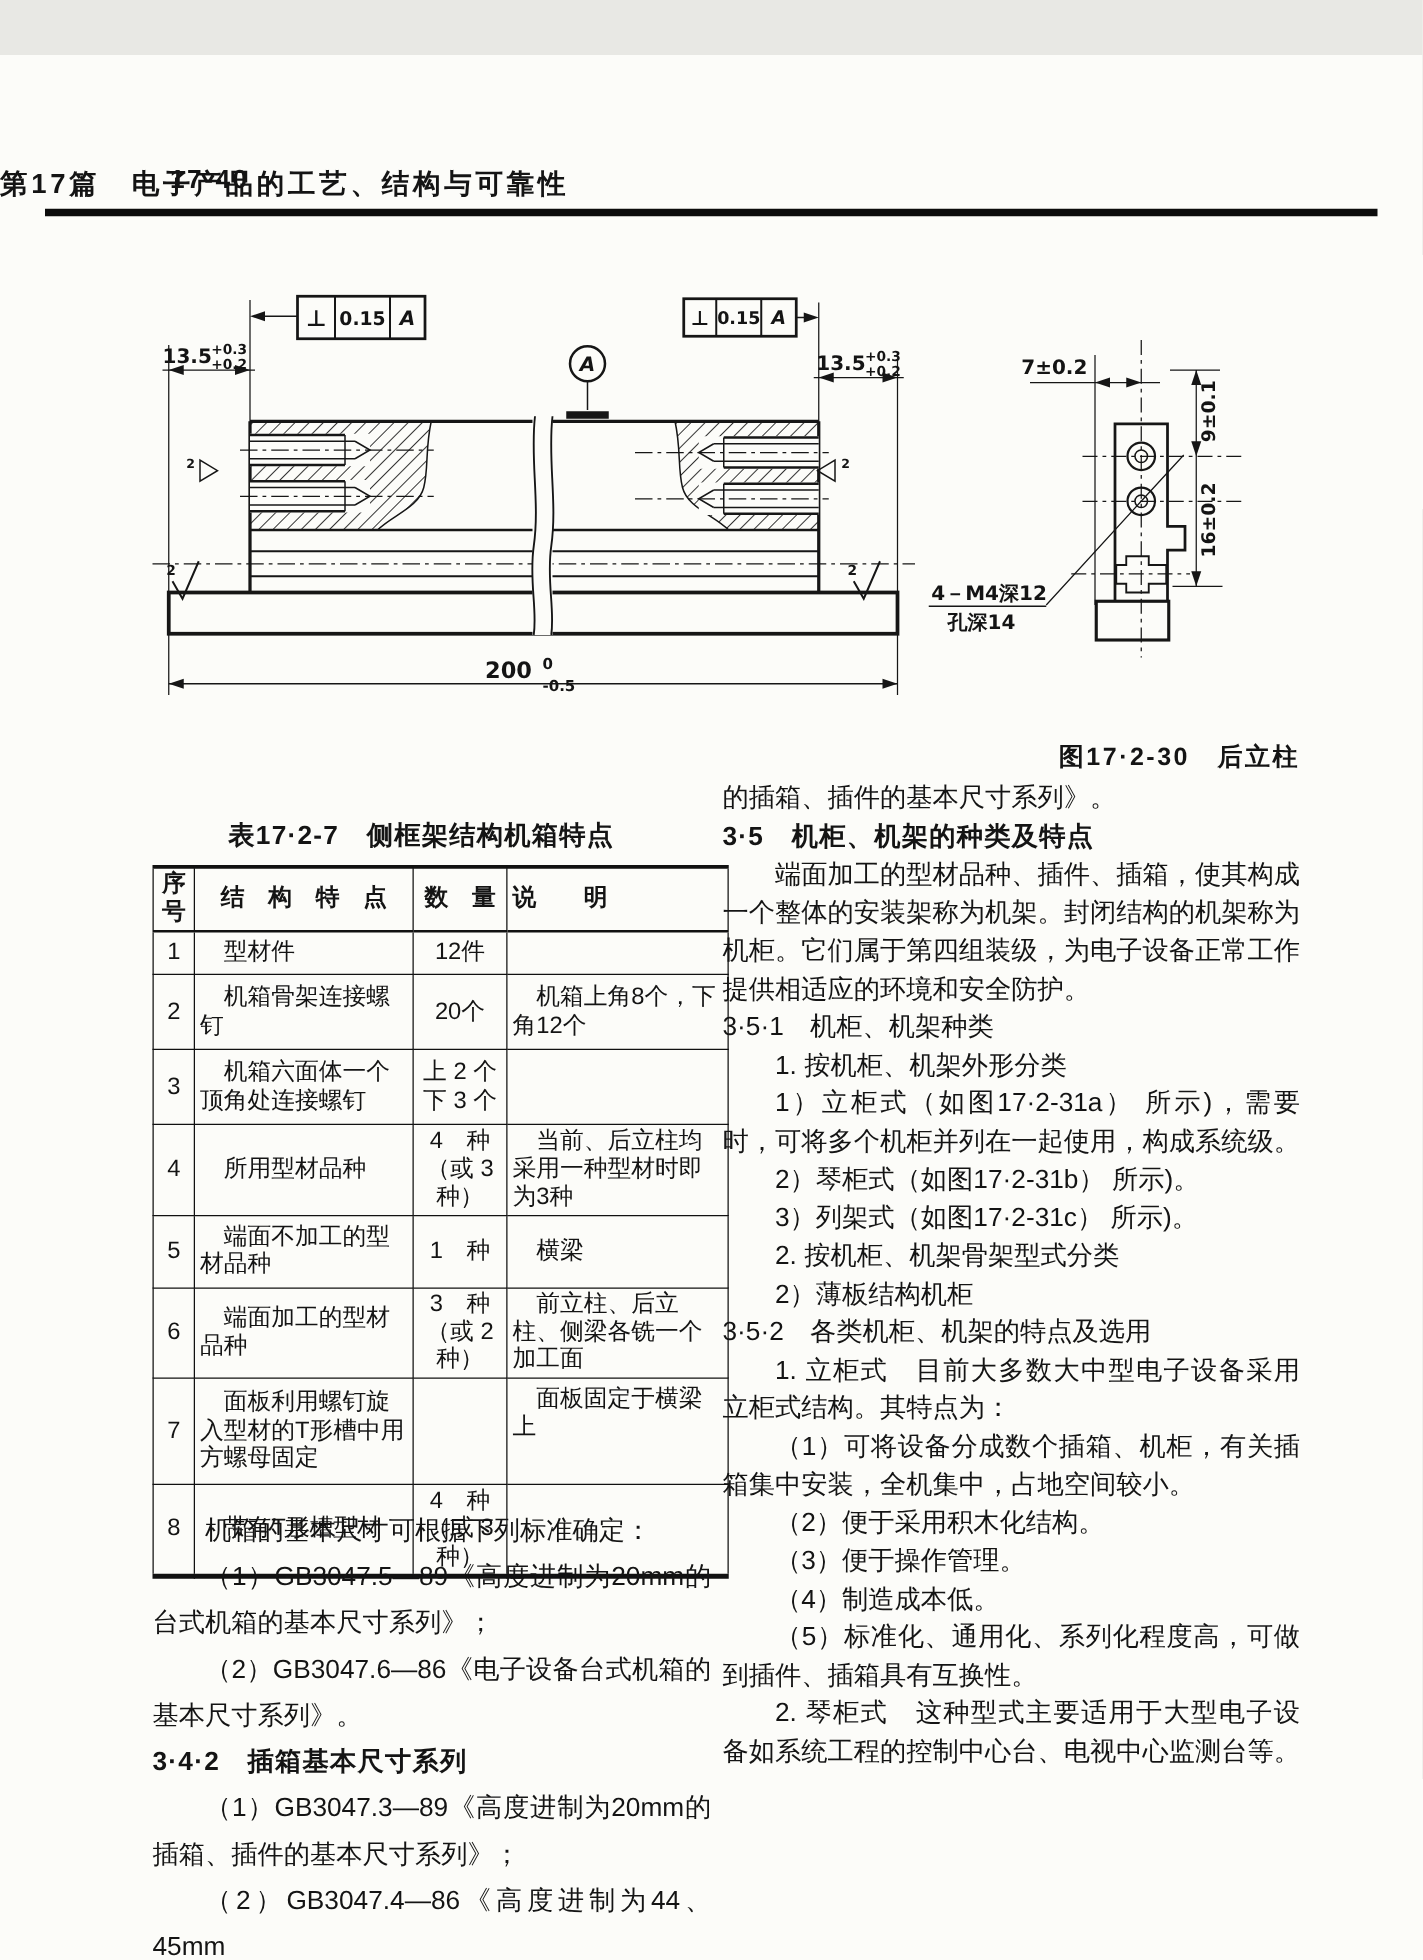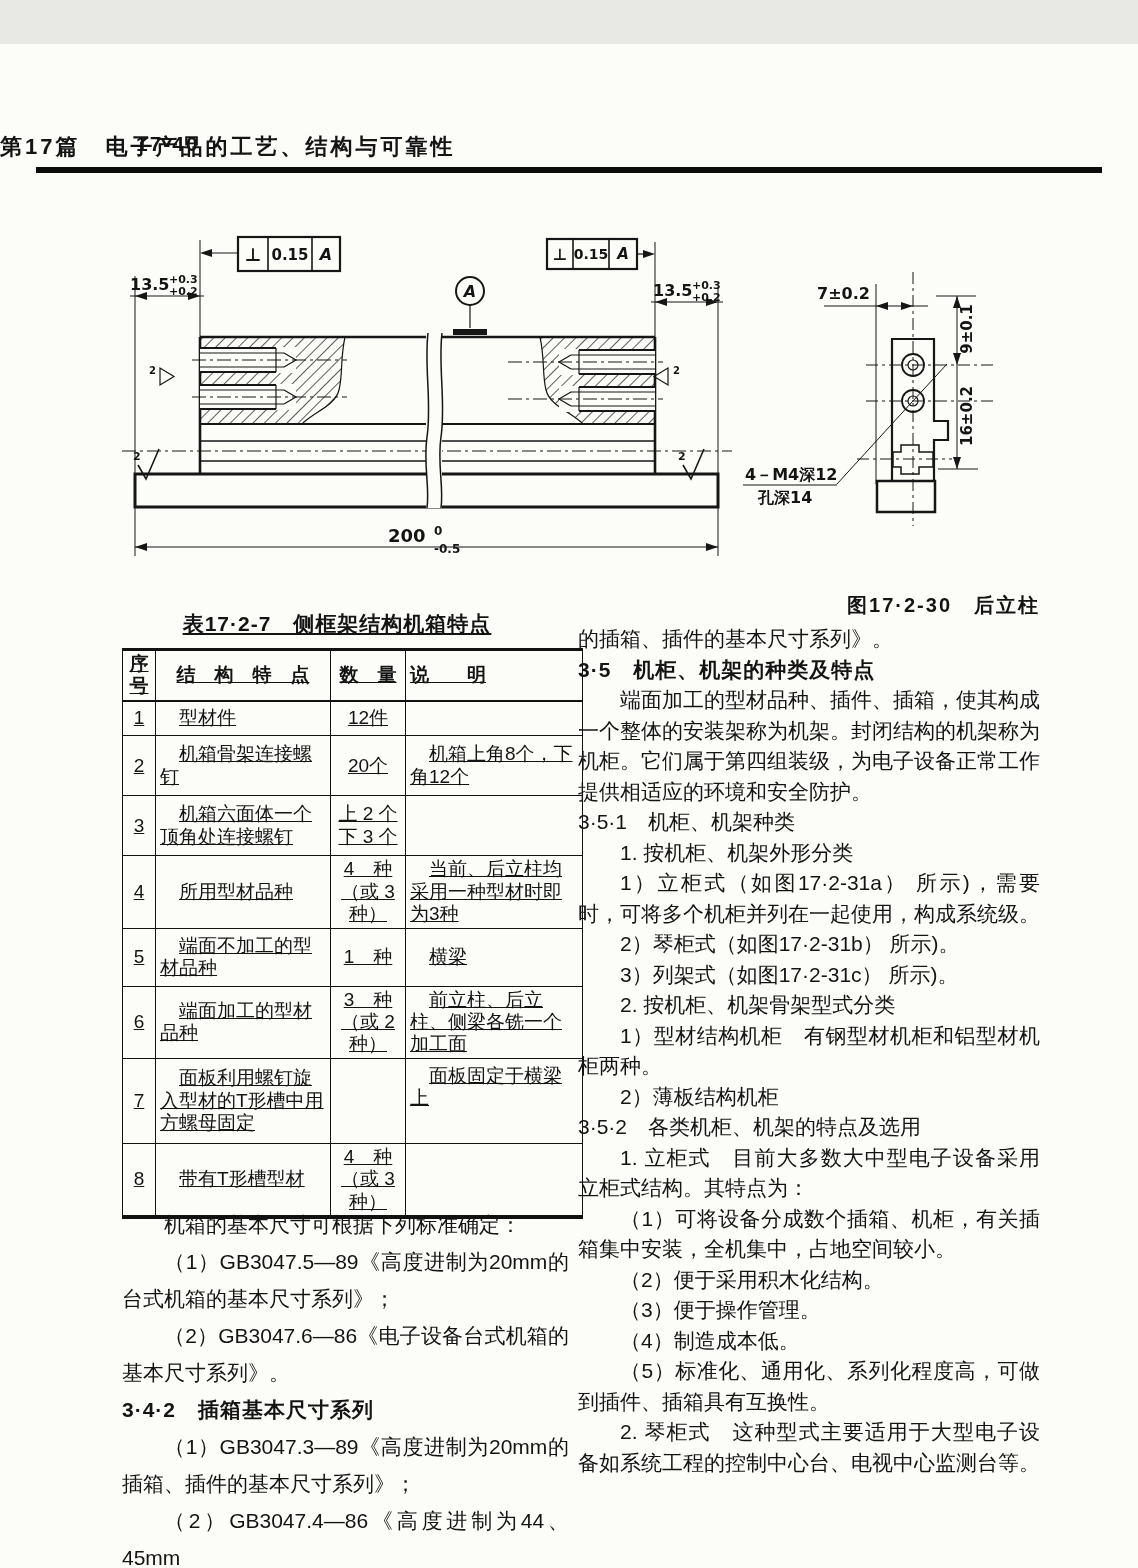"表17·2-7 侧框架结构机箱特点" .tblwrap { text-decoration: underline -> none; top: 566px -> 610px }
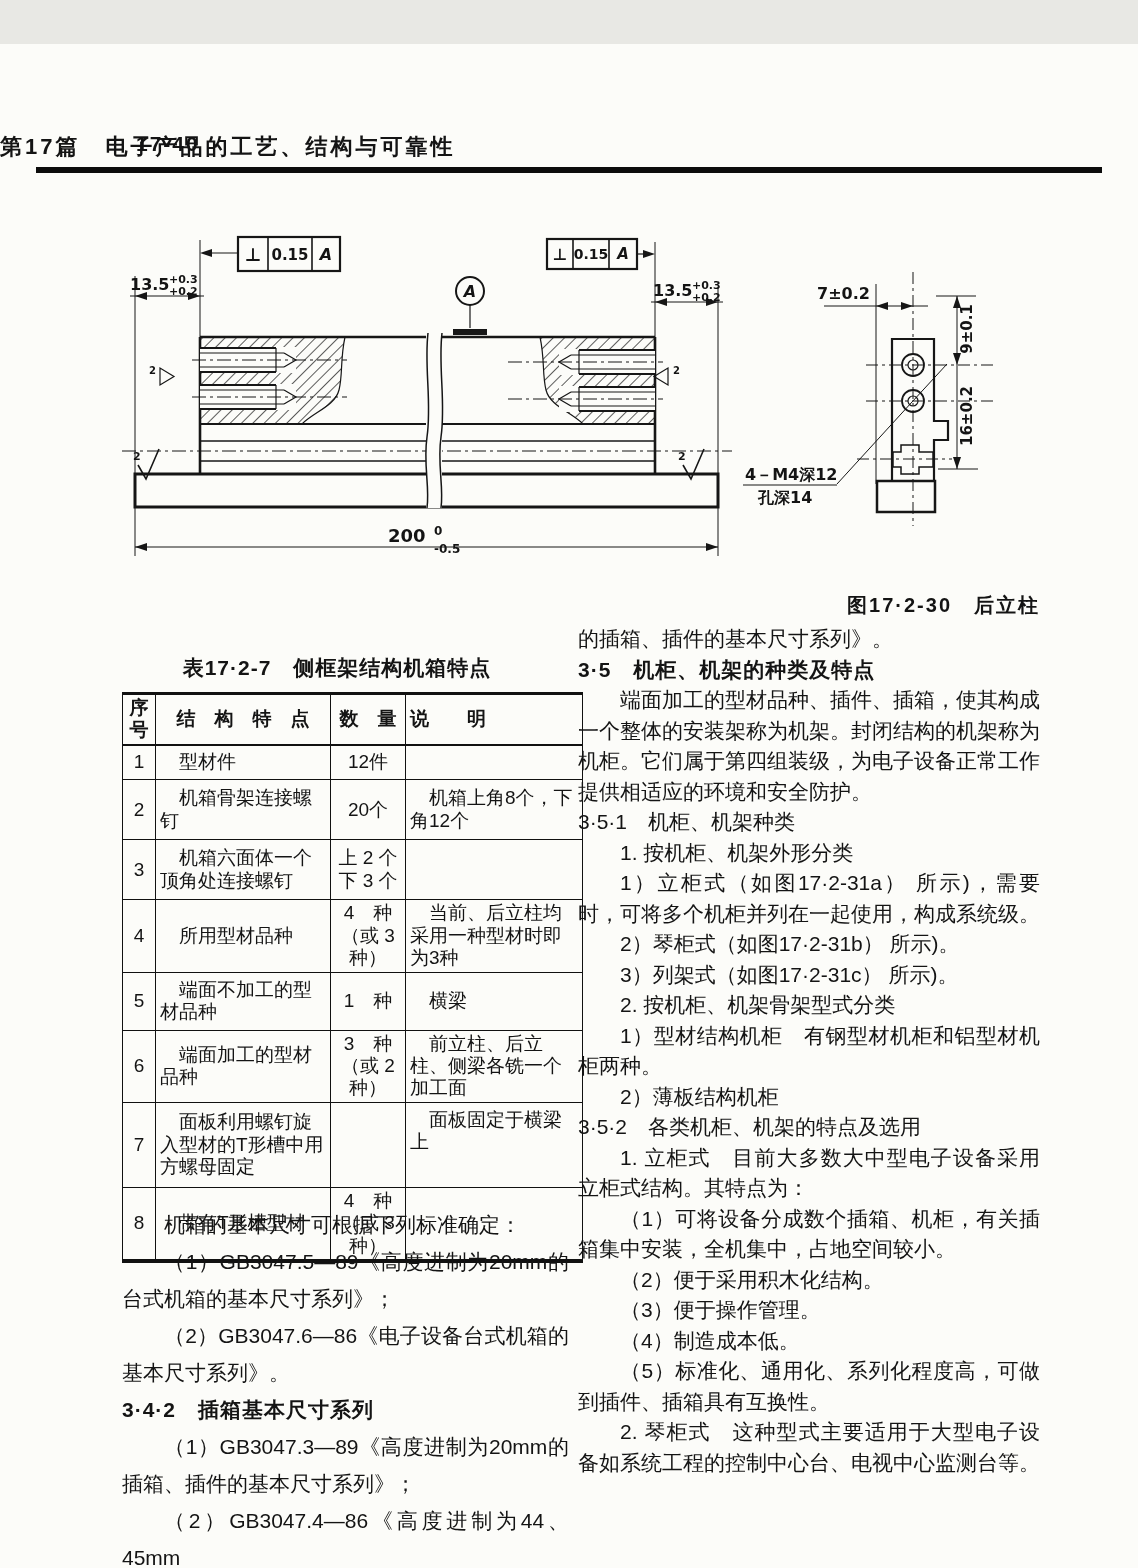"1）型材结构机柜 有钢型材机柜和铝型材机柜两种。" p.indent { html: <p>1）型材结构机柜 有钢型材机柜和铝型材机柜两种。</p> -> none }
